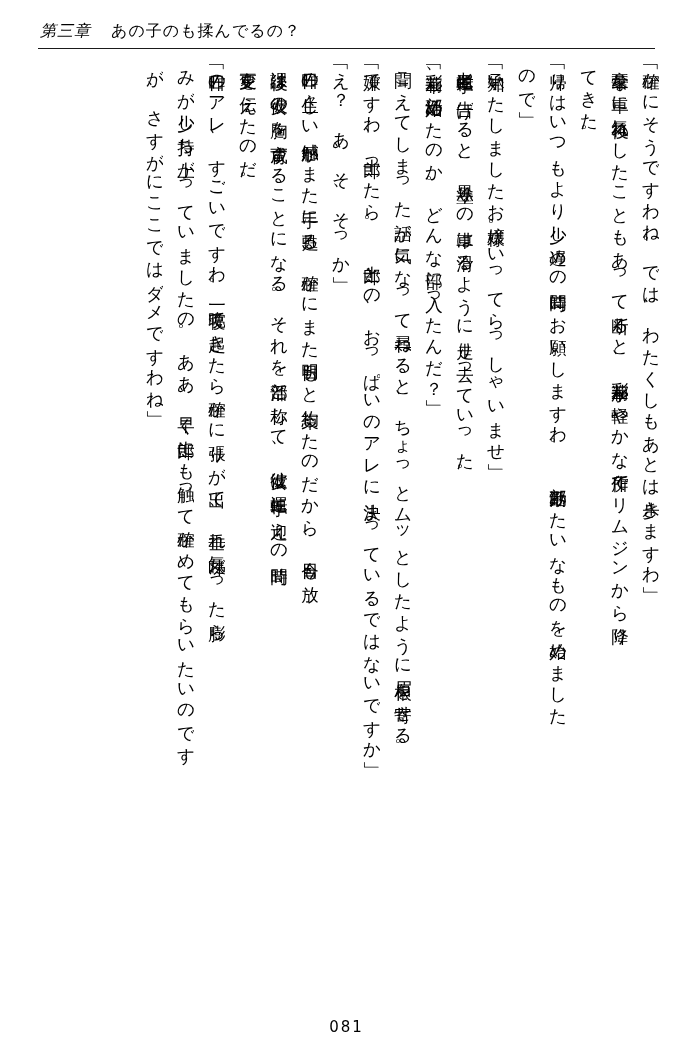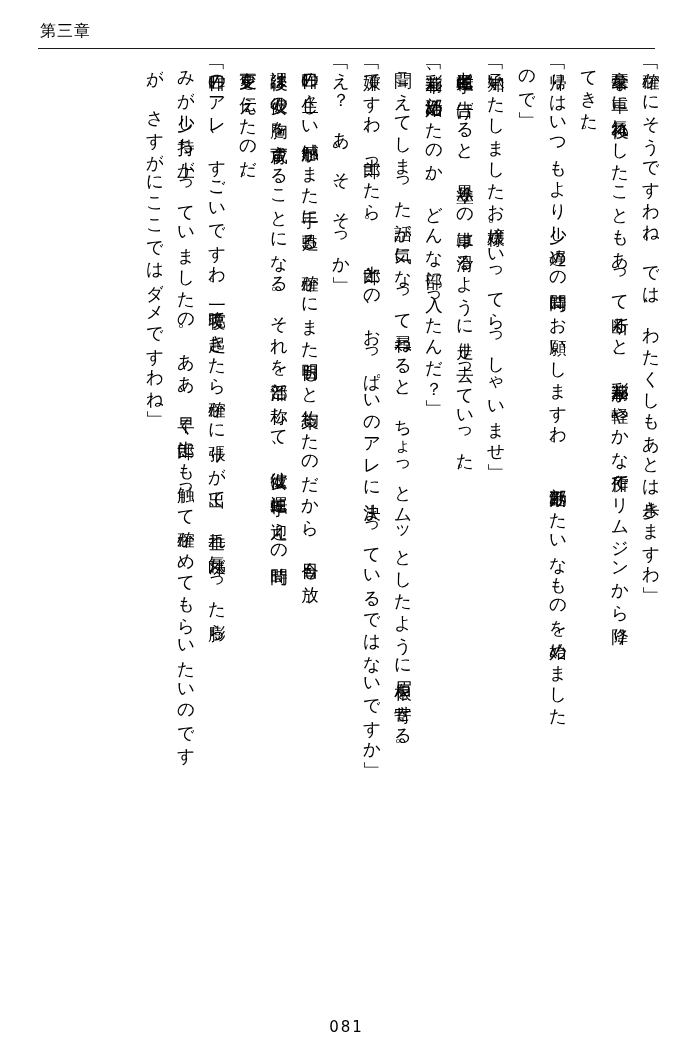"第三章" .chapter-num { font-style: none -> italic }
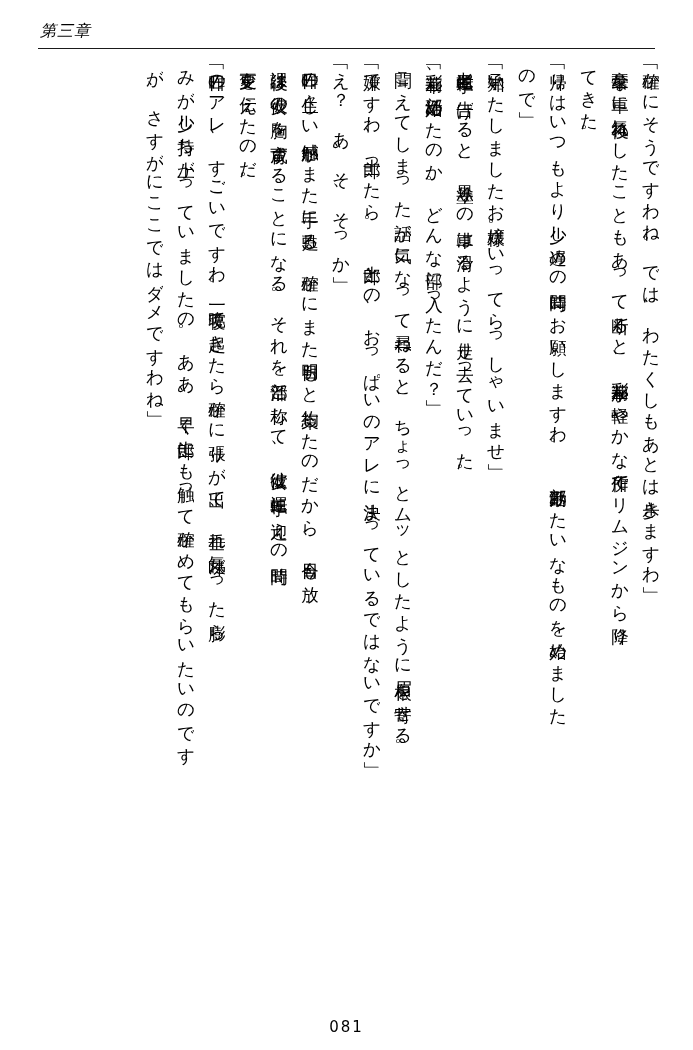"あの子のも揉んでるの？" span.chapter-title { html: none -> <span>あの子のも揉んでるの？</span> }
